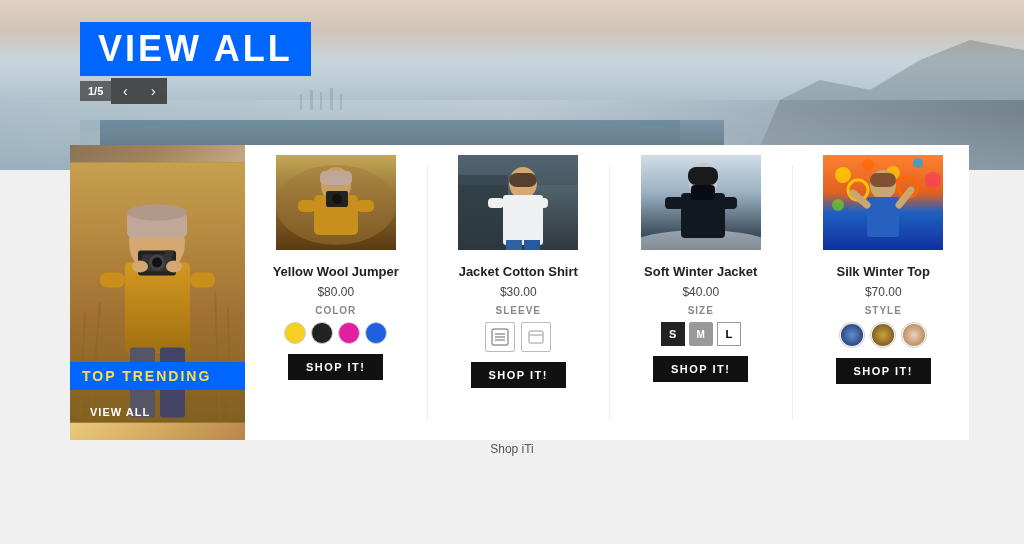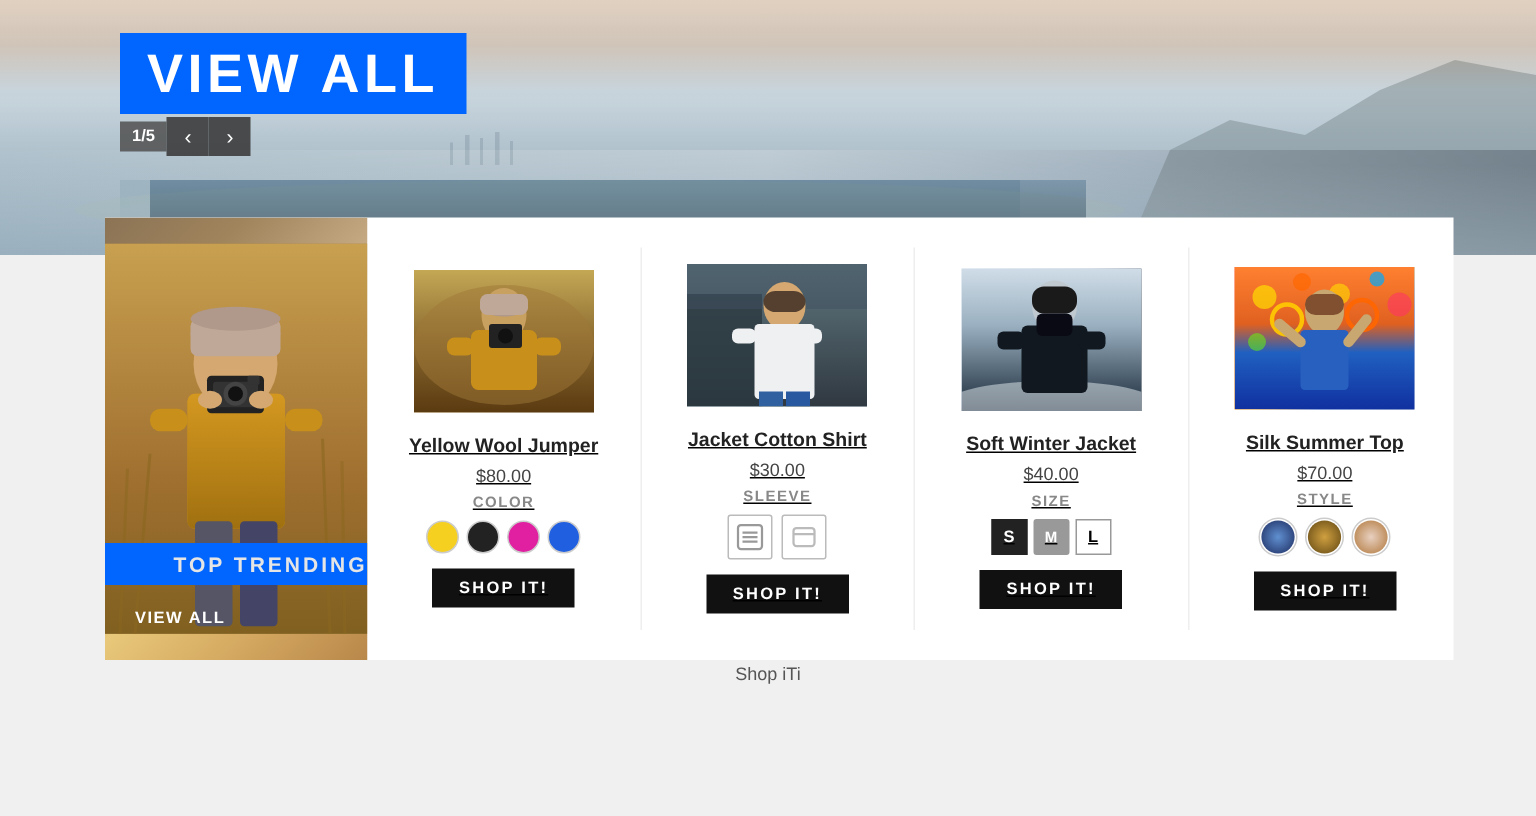"Yellow Wool Jumper" .products-grid { align-items: center -> flex-start; text-decoration: underline -> none }
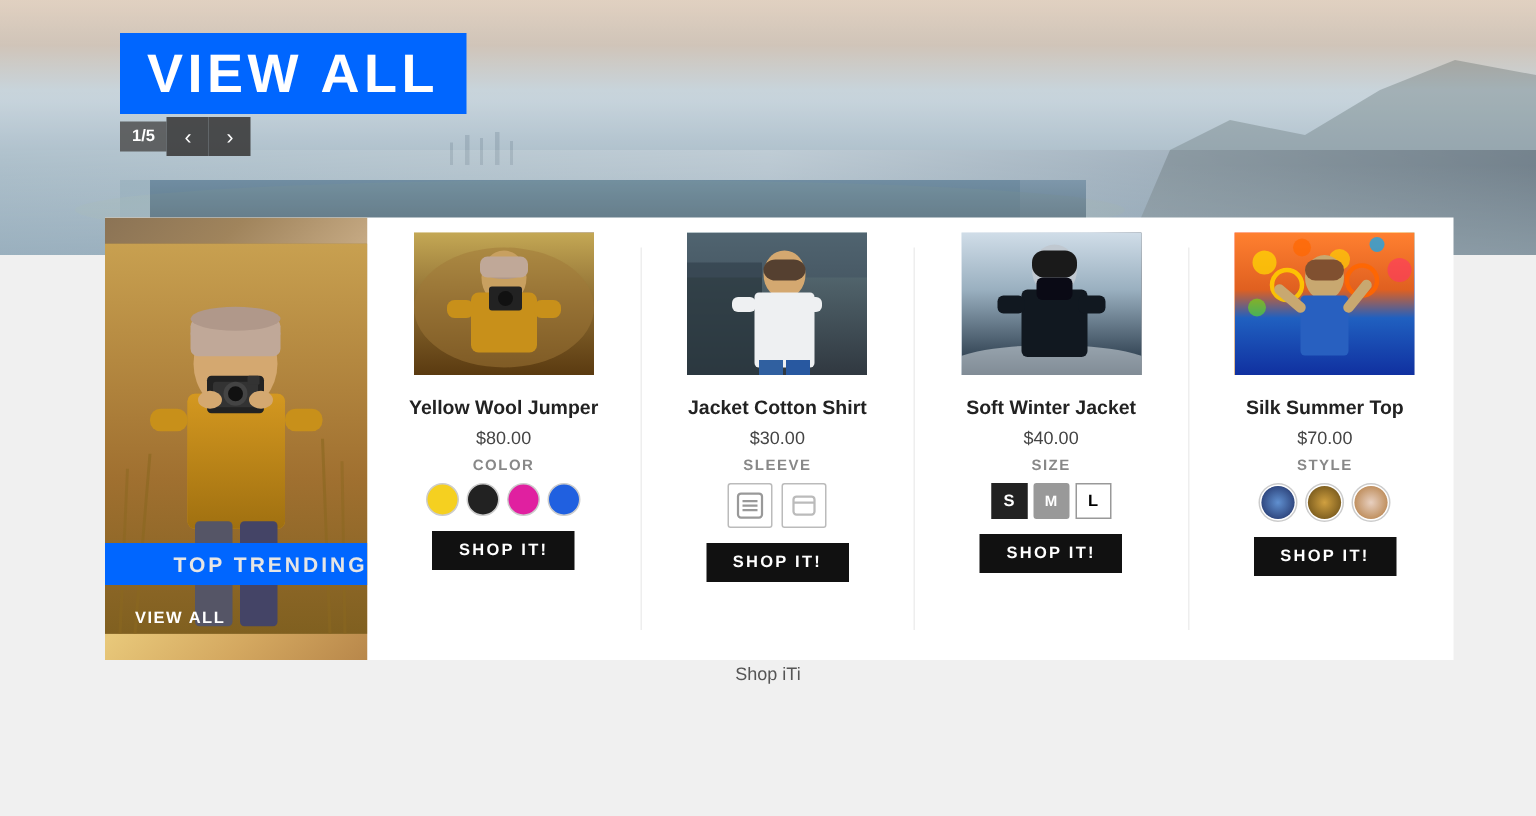"Silk Summer Top" div.product-name { text: Summer -> Winter }
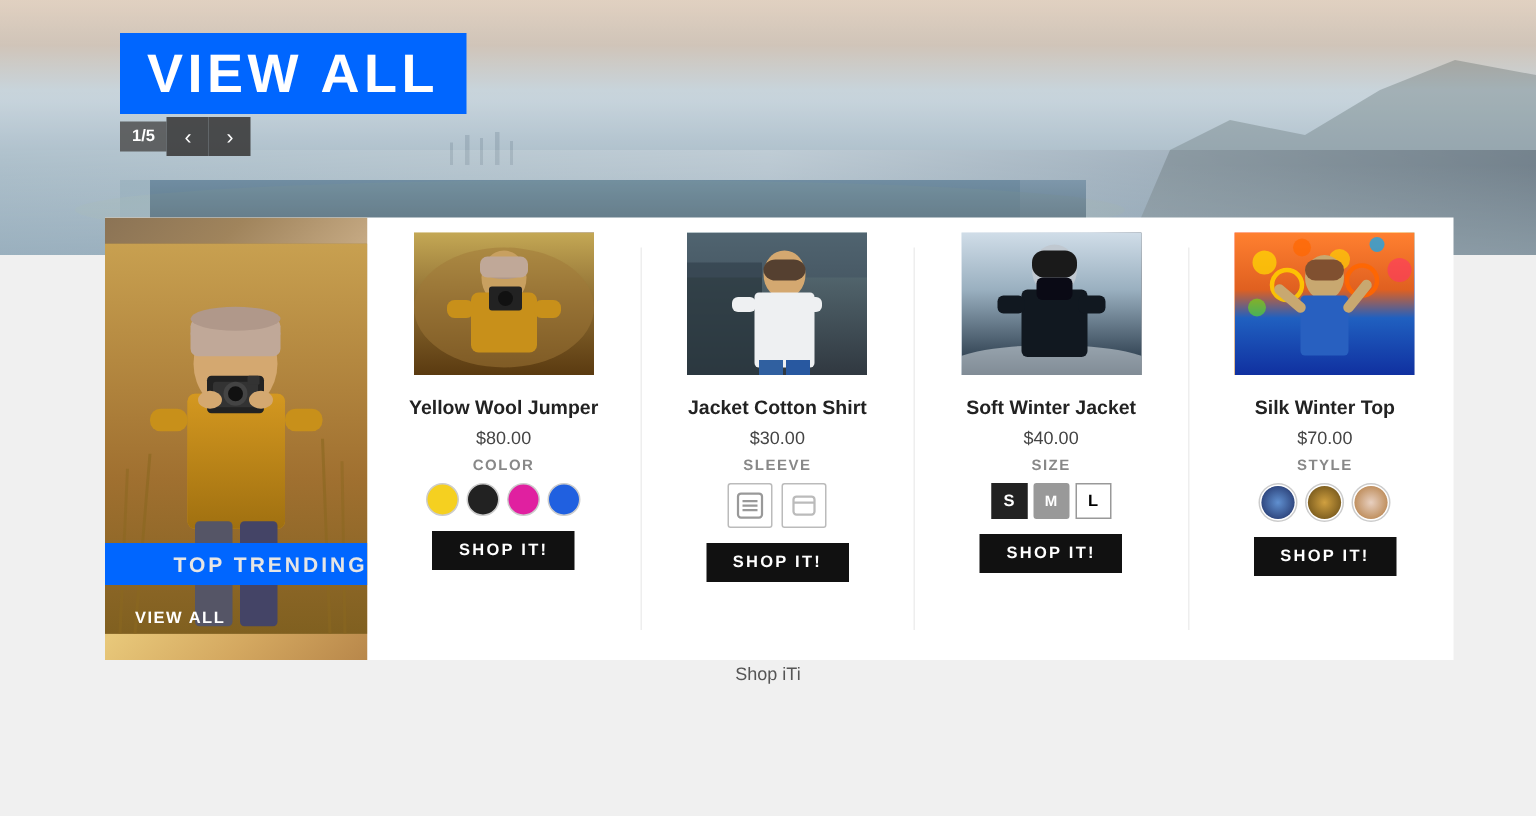"TOP TRENDING" .featured-label { color: #e5e5e5 -> #fde047; padding: 6px 0 -> 6px 12px; text-align: right -> left }
